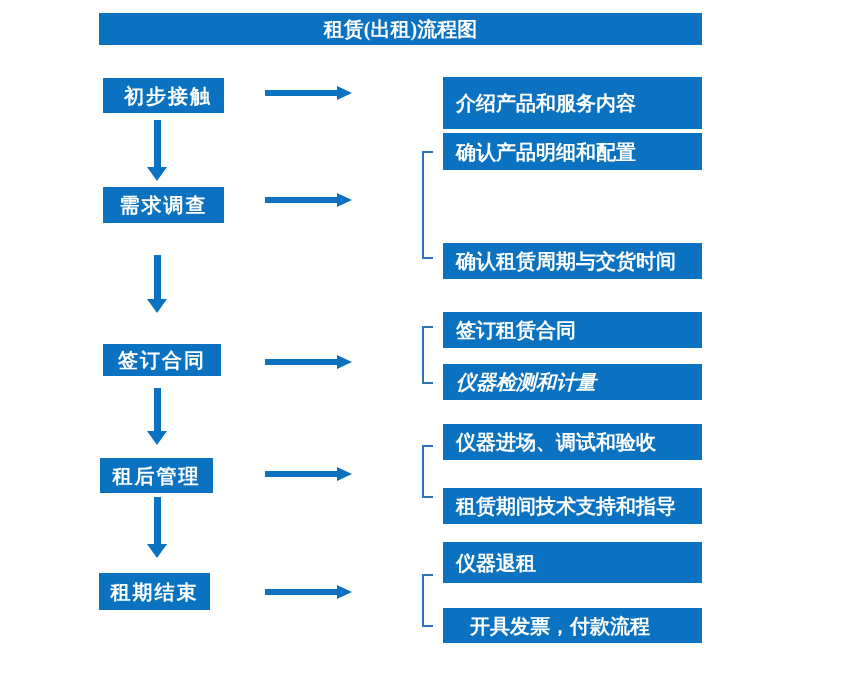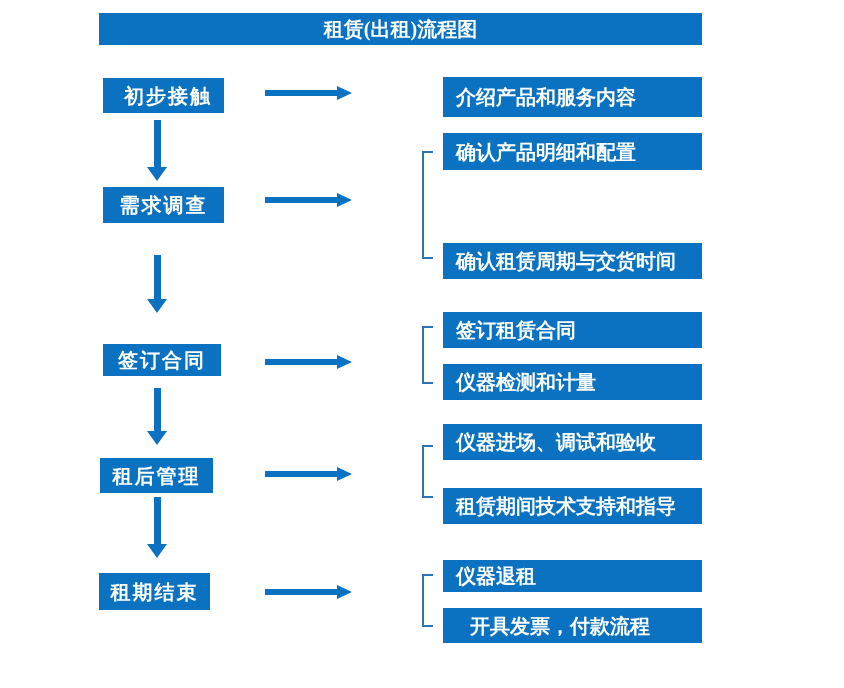"介绍产品和服务内容" #rb1 { height: 40px -> 52px }
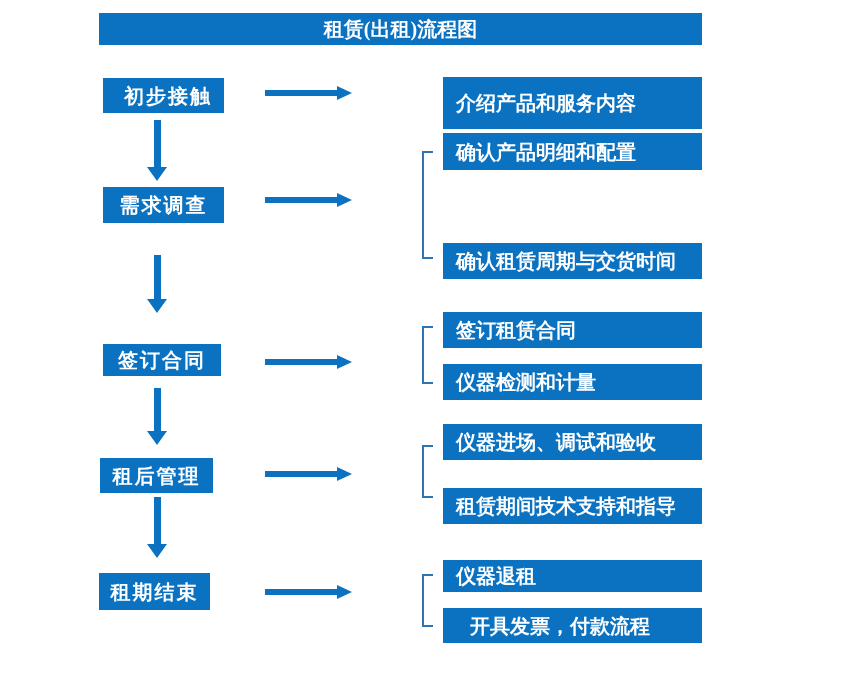"仪器检测和计量" #rb6 { font-style: none -> italic }
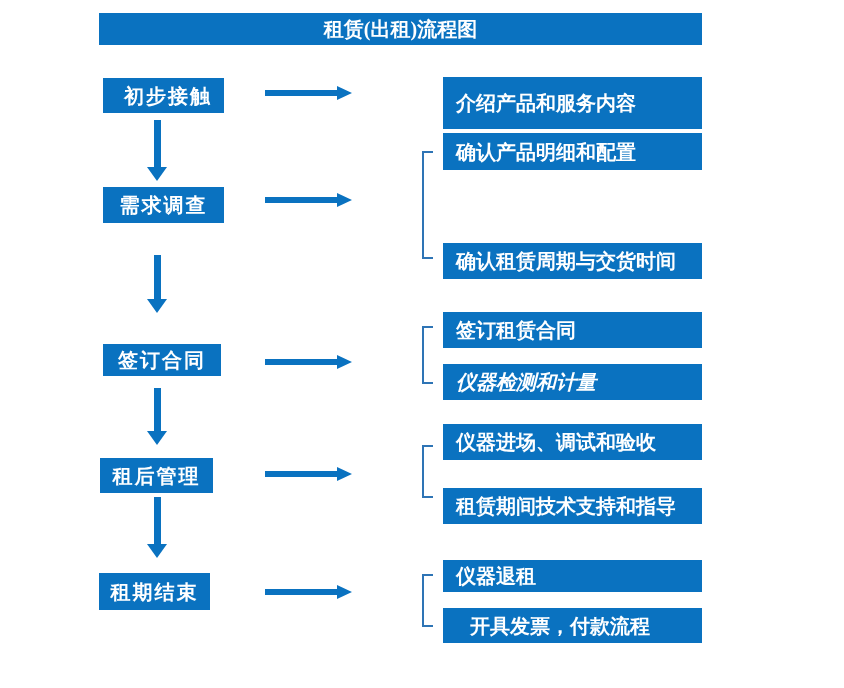"仪器退租" #rb9 { height: 32px -> 41px; top: 560px -> 542px }
